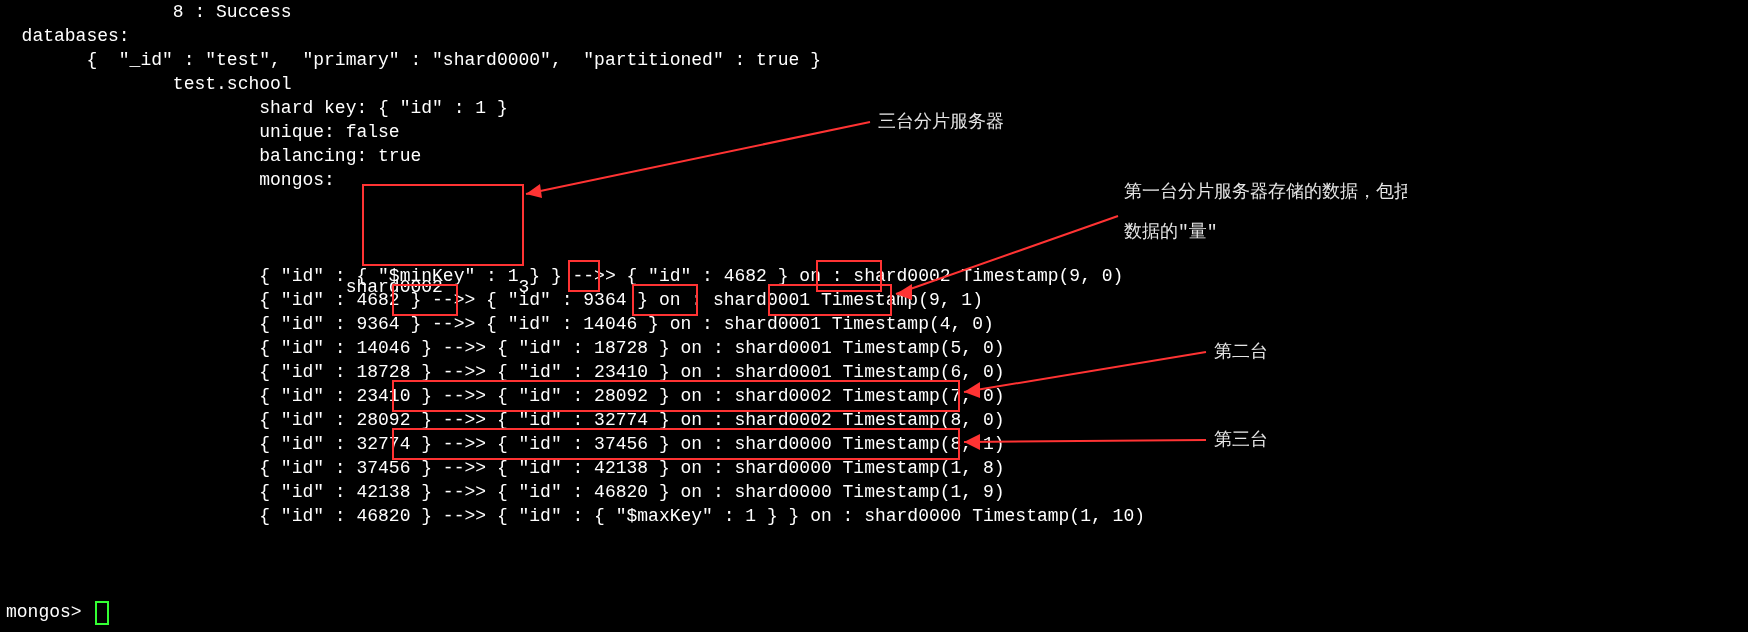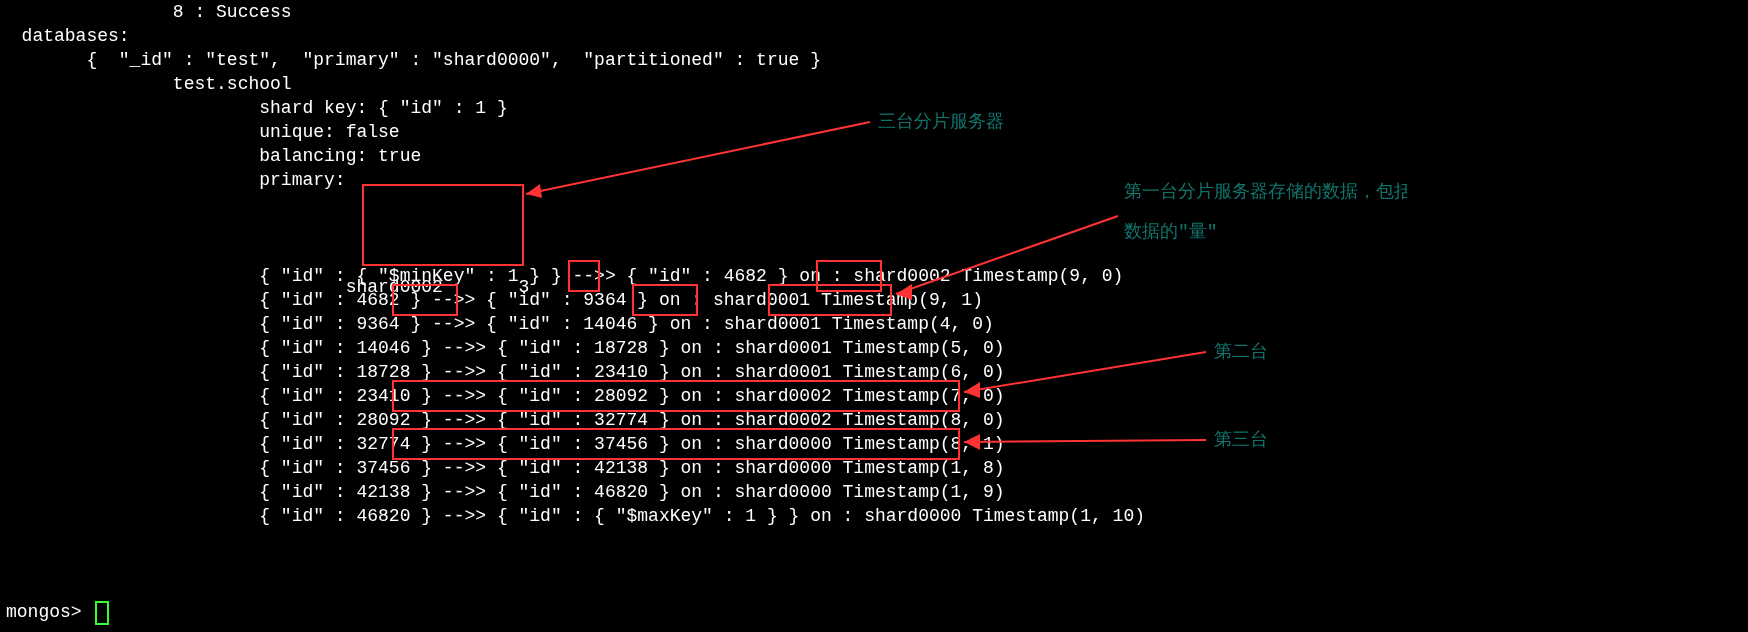"三台分片服务器" .annot { color: #0f766e -> #e5e5e5 }
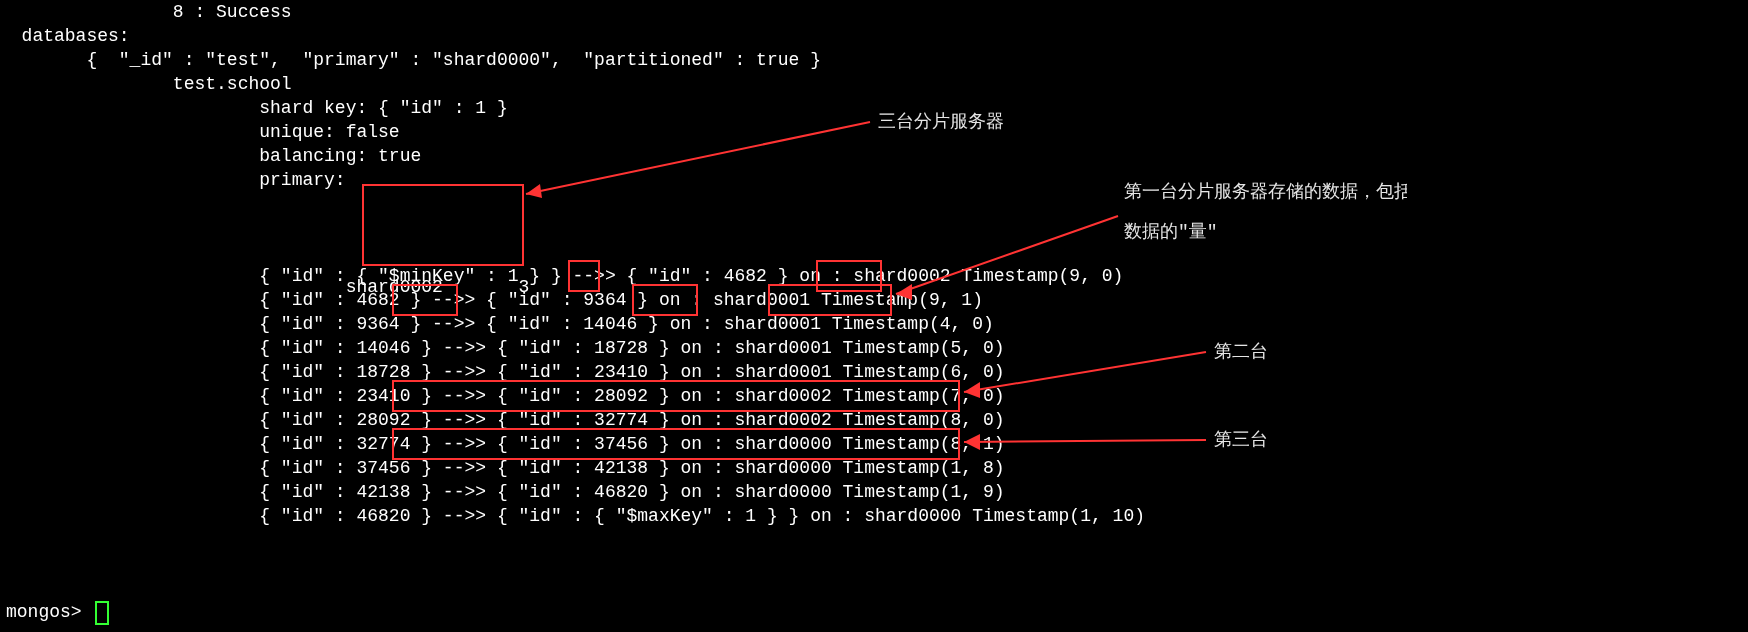"primary:" div.line { text: primary -> mongos }
